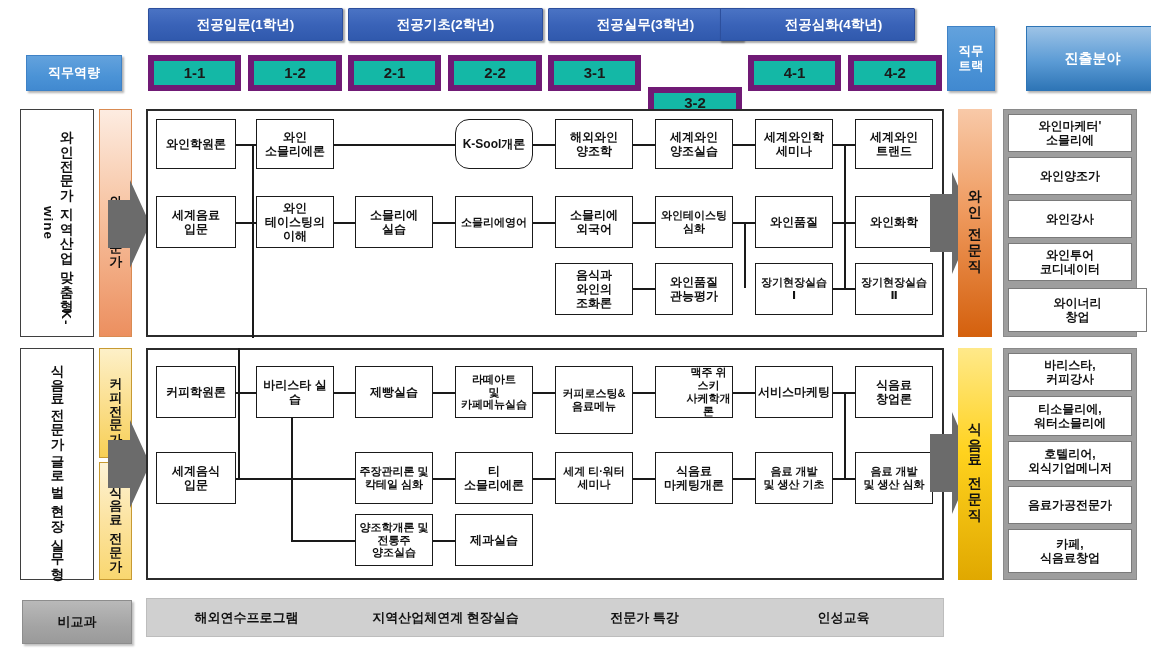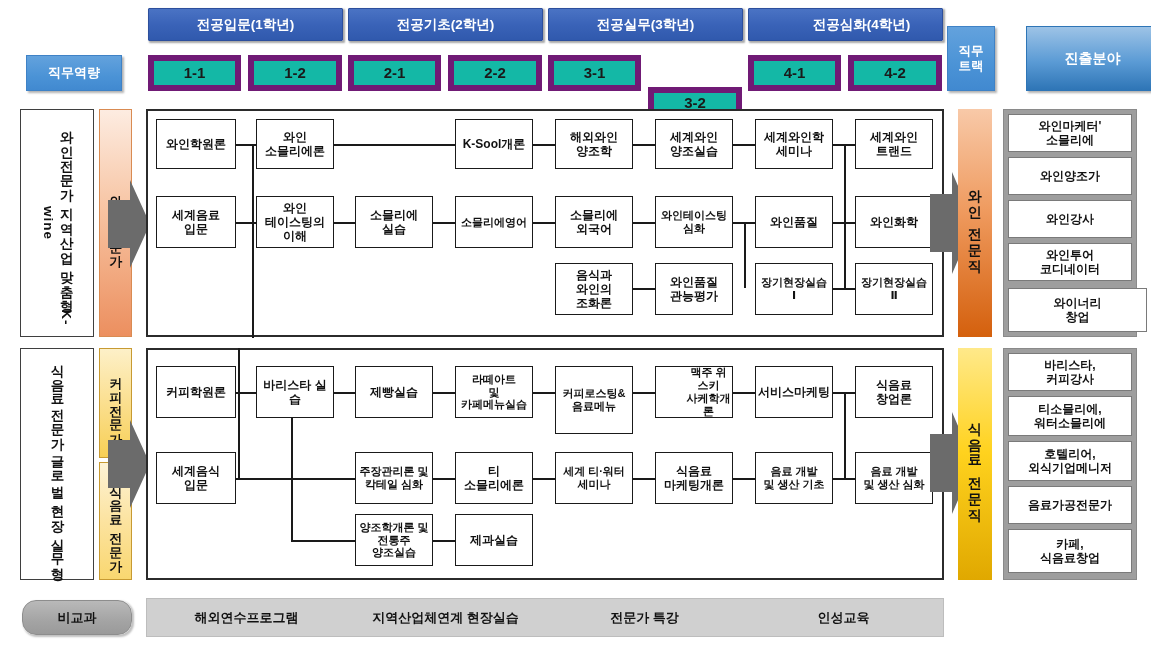"전공심화(4학년)" div.abs { left: 748px -> 720px }
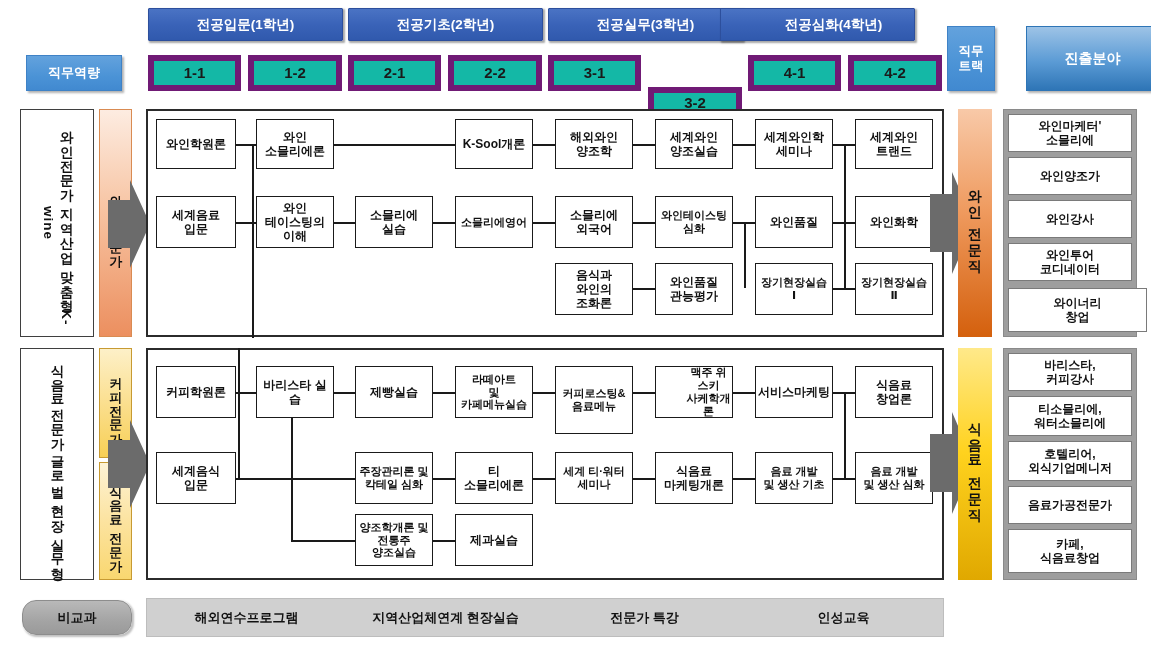"K-Sool개론" div.abs { border-radius: none -> 14px }
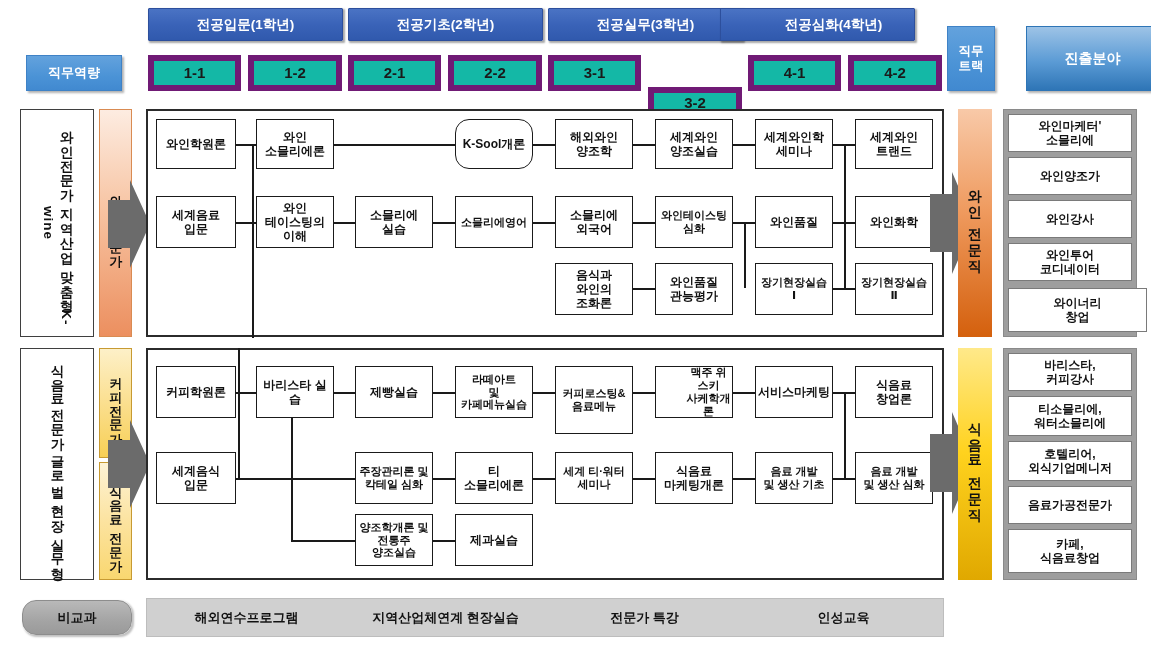"비교과" div.abs { border-radius: 14px -> none; height: 35px -> 44px }
